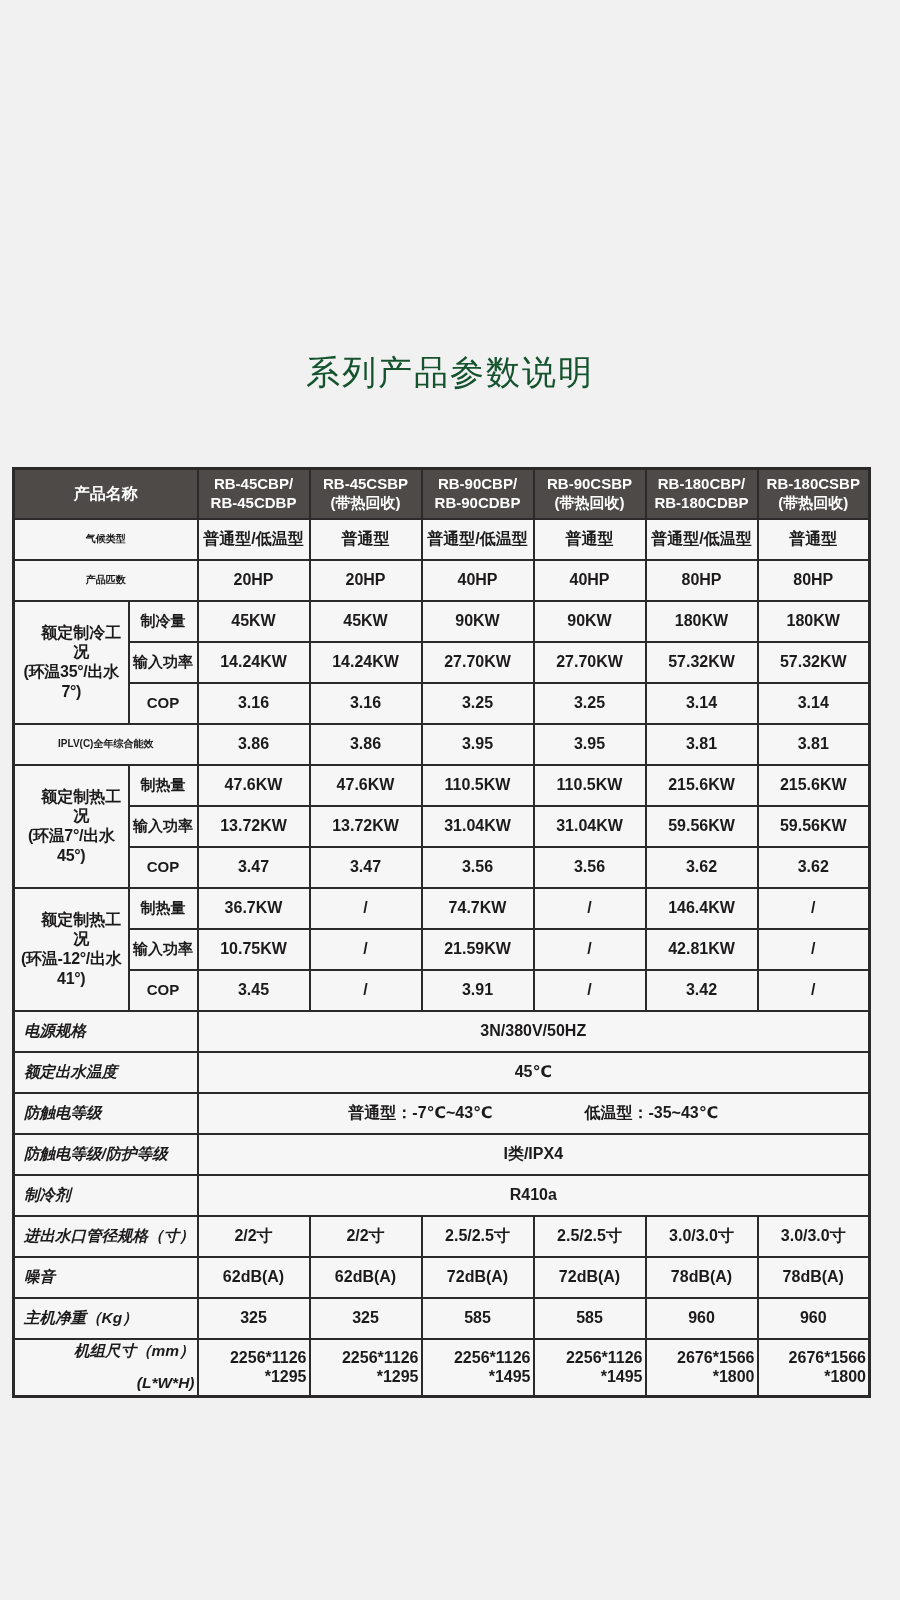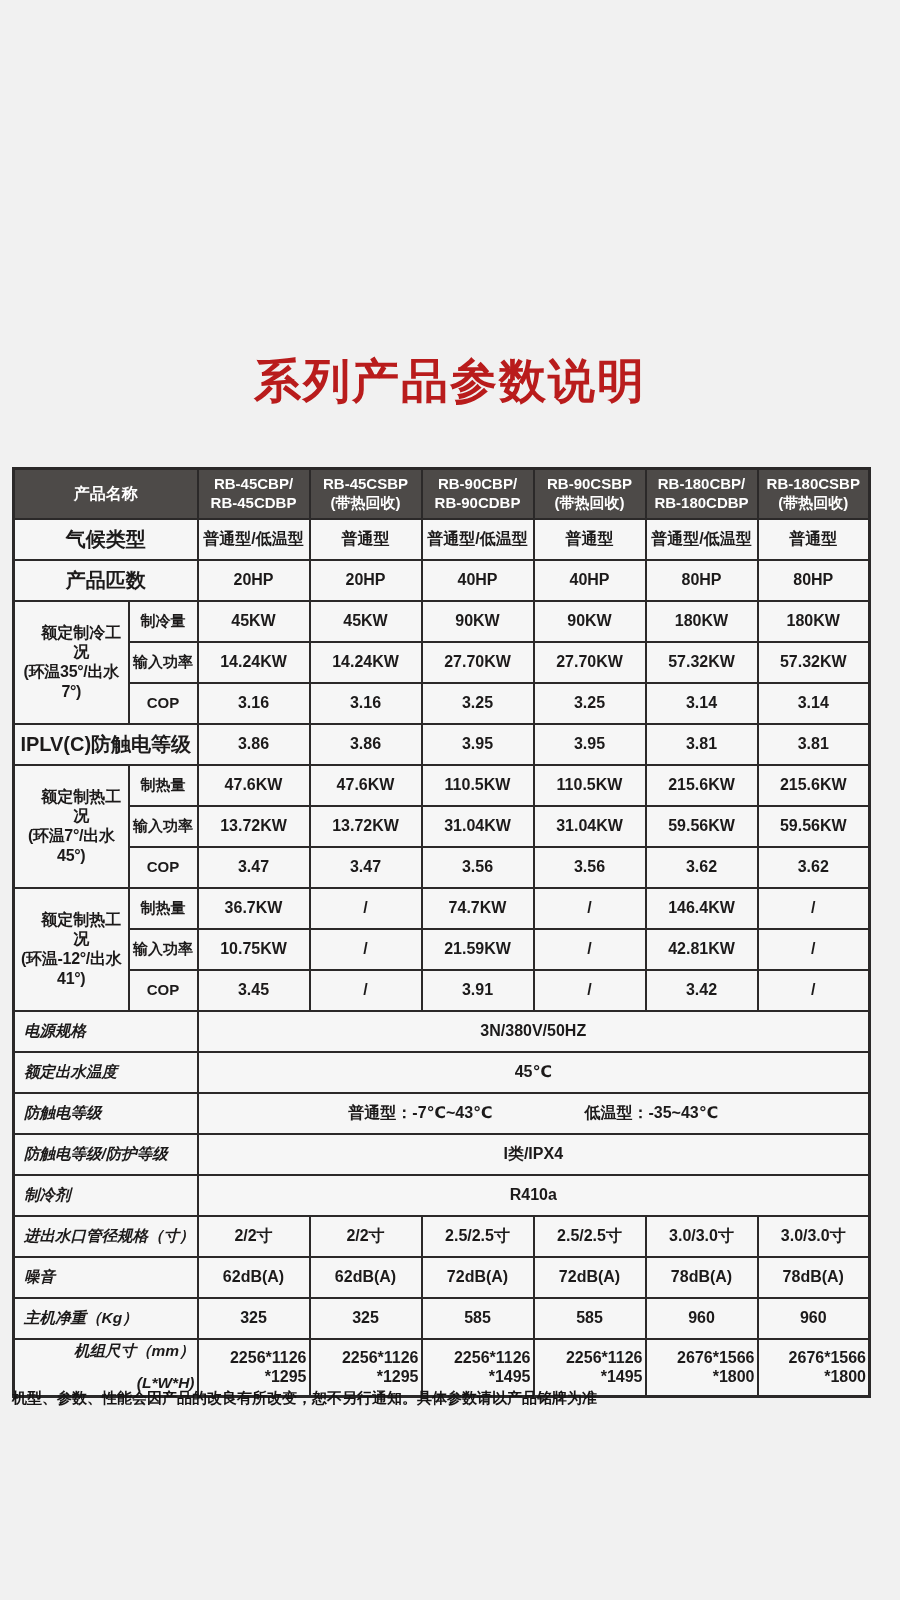"系列产品参数说明" .title { color: #b91c1c -> #14532d; font-size: 47px -> 34px; font-weight: 700 -> 400 }
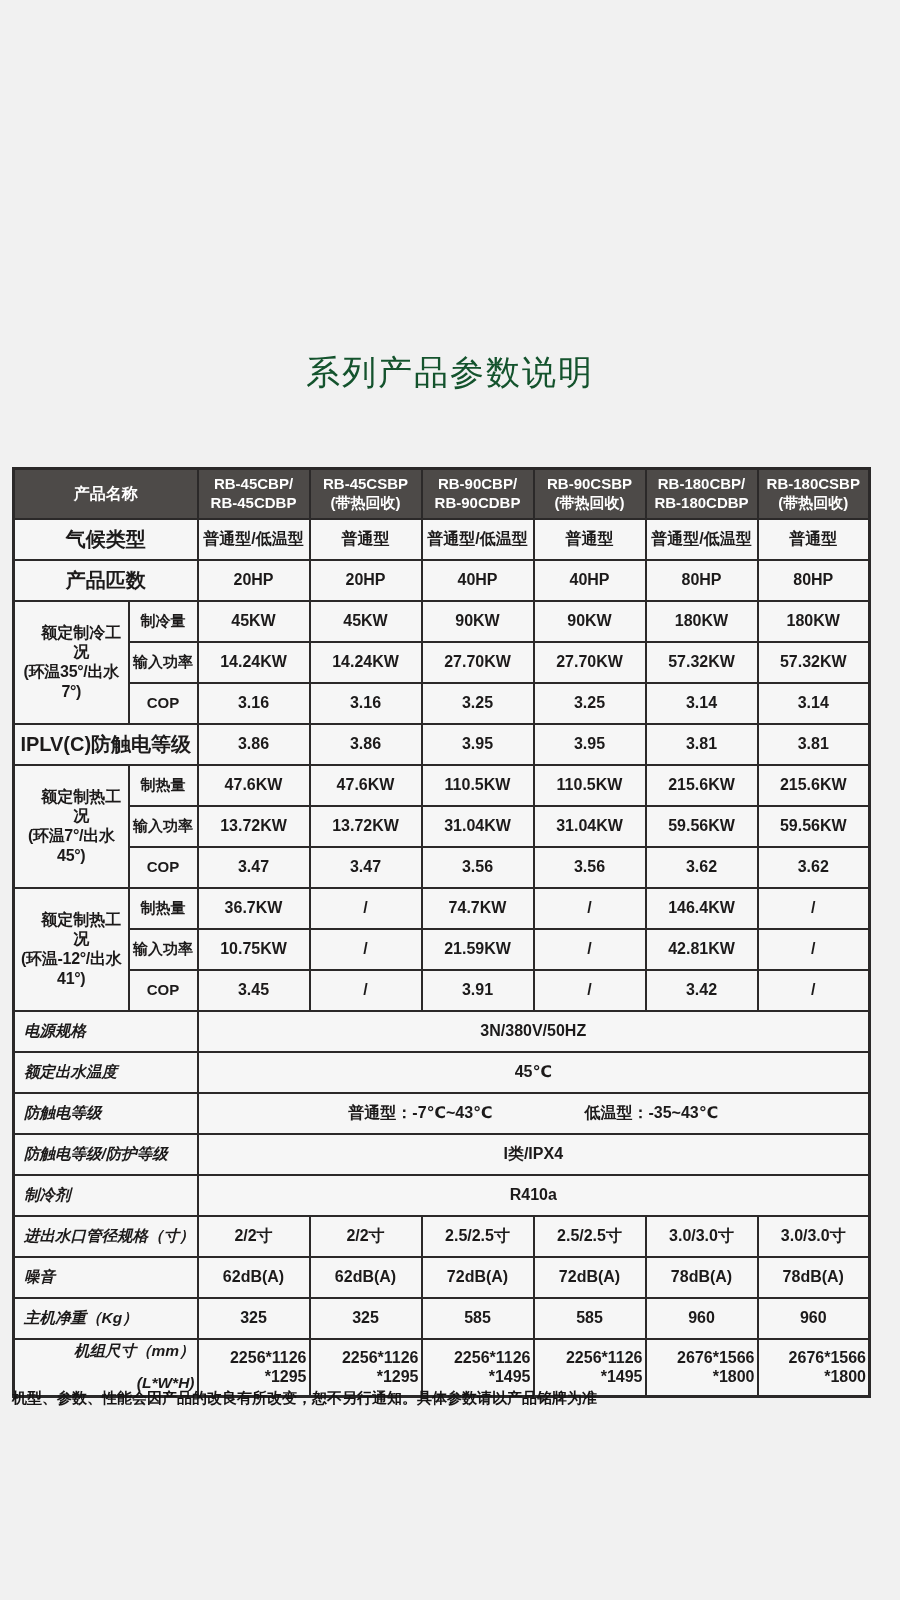"气候类型" .spec-table td.label { font-size: 20px -> 10px }
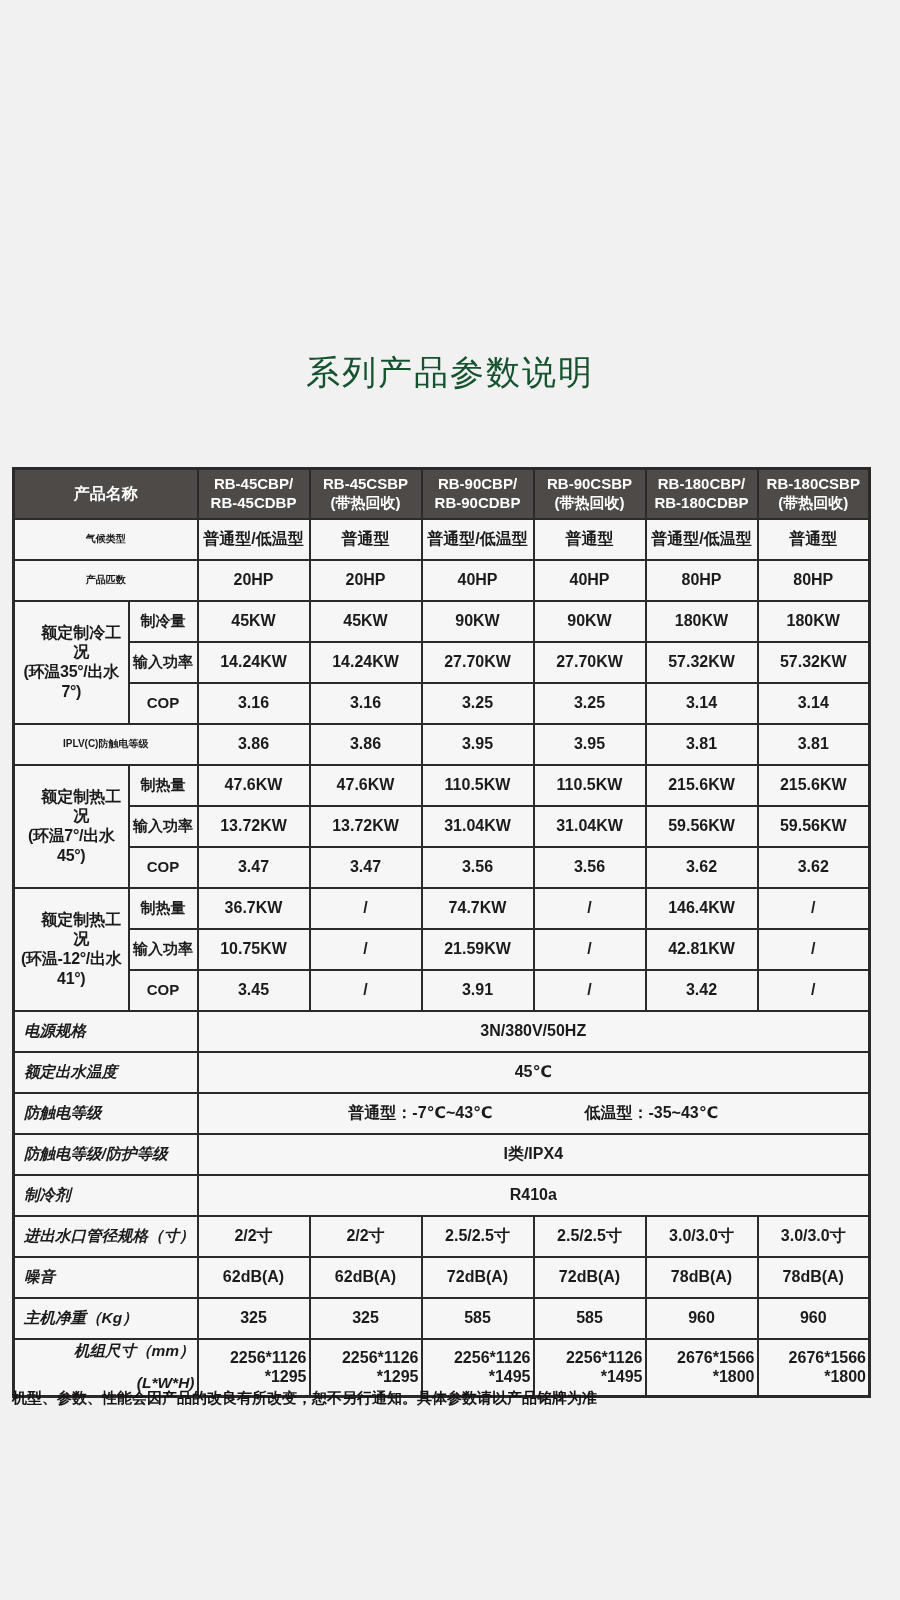"IPLV(C)防触电等级" td.label { text: 防触电等级 -> 全年综合能效 }
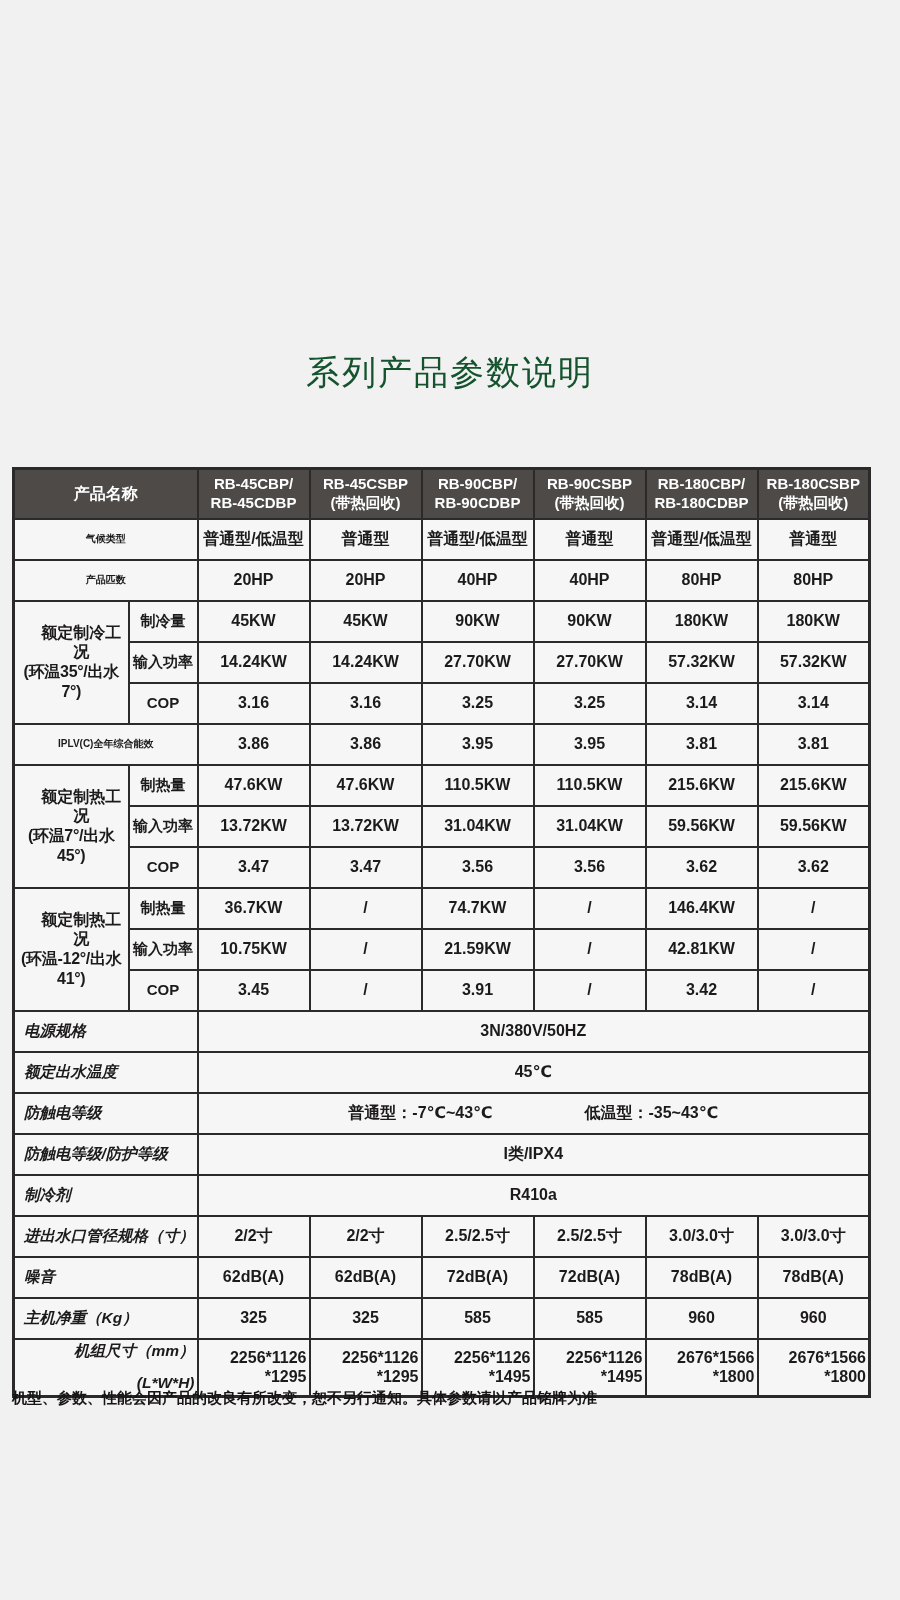"机型、参数、性能会因产品的改良有所改变，恕不另行通知。具体参数请以产品铭牌为准" div.footer-note { html: <div>机型、参数、性能会因产品的改良有所改变，恕不另行通知。具体参数请以产品铭牌为准</div> -> none }
